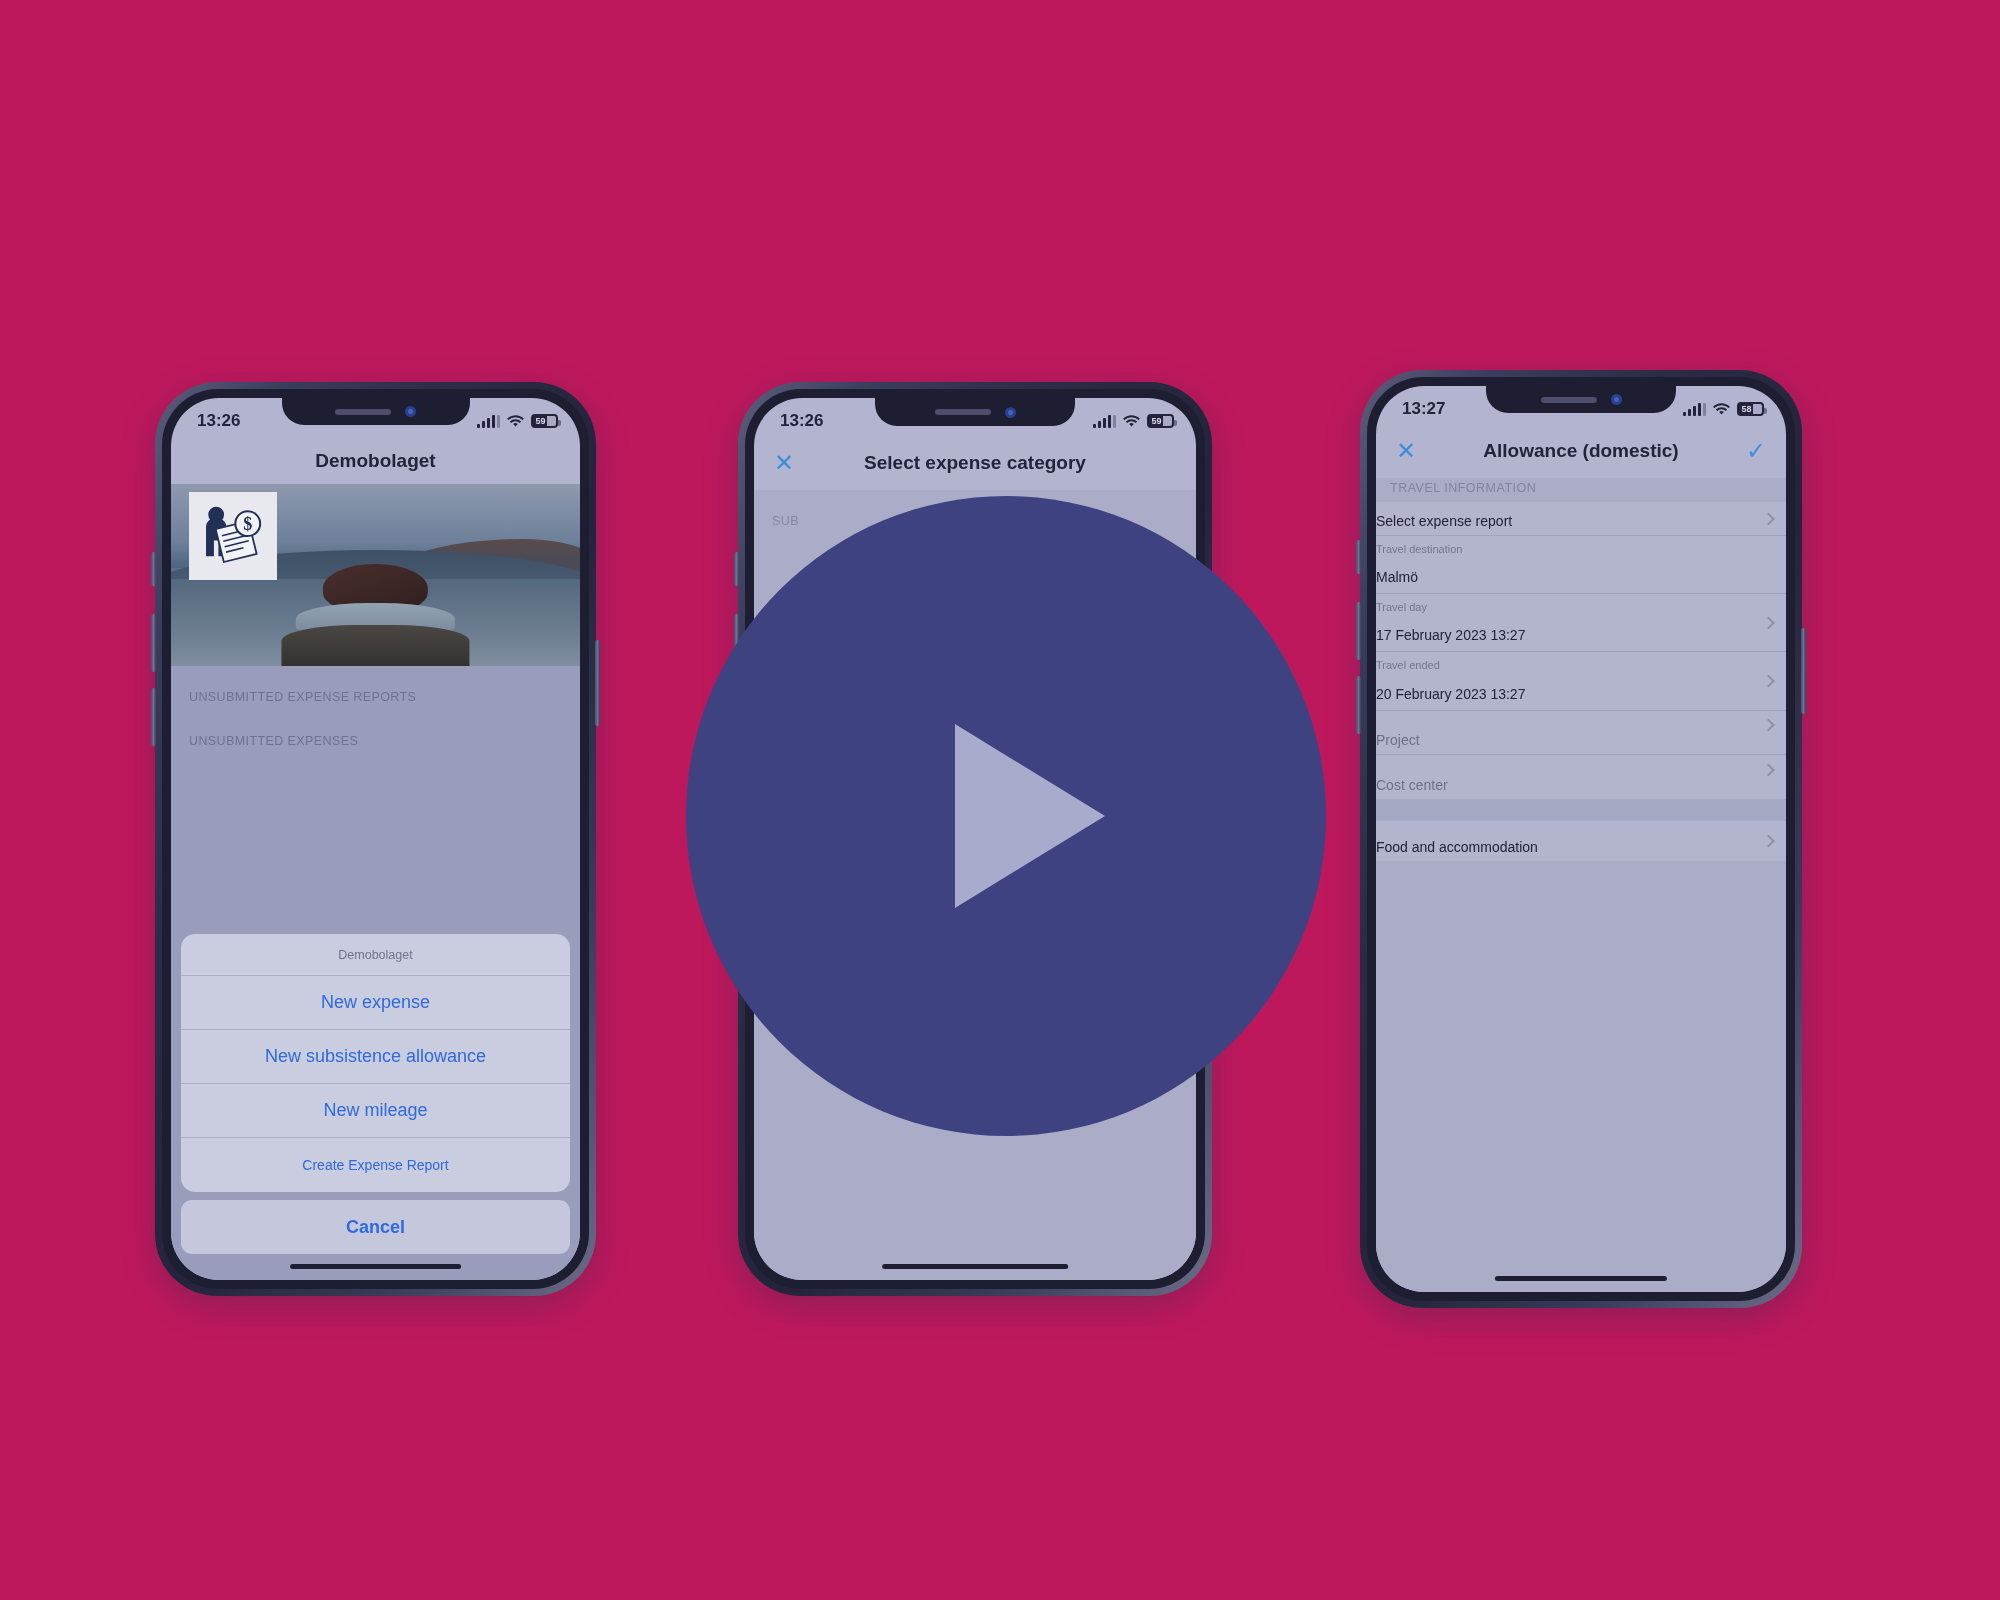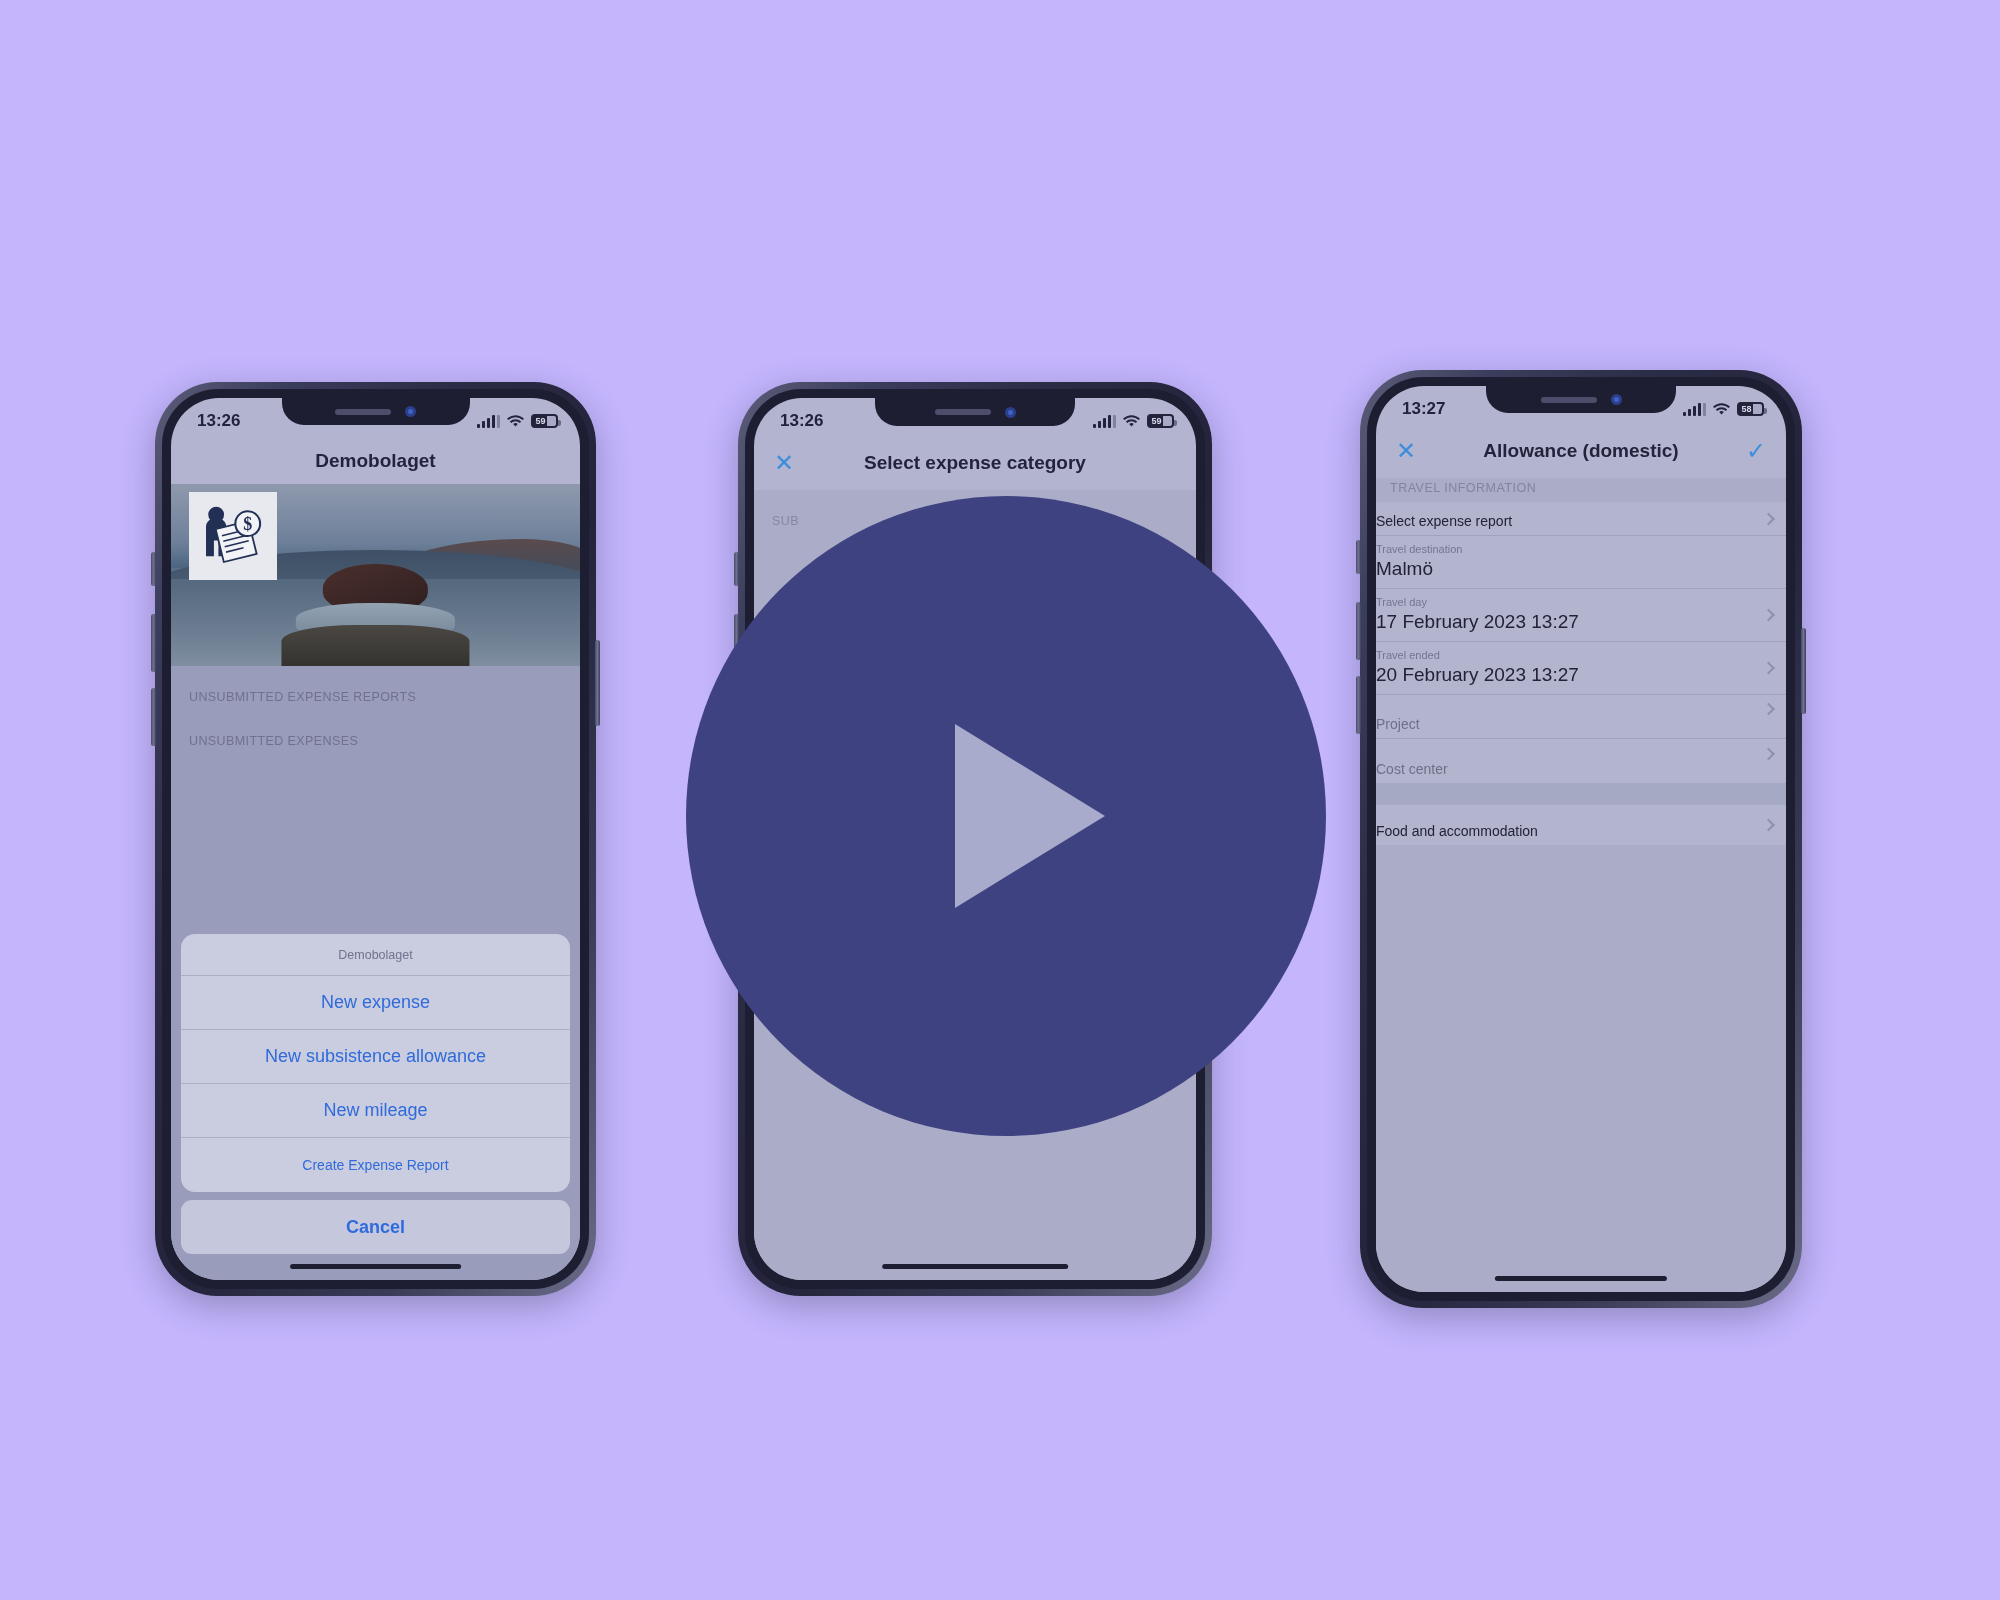"13:26" div { background: #c4b5fd -> #be185d }
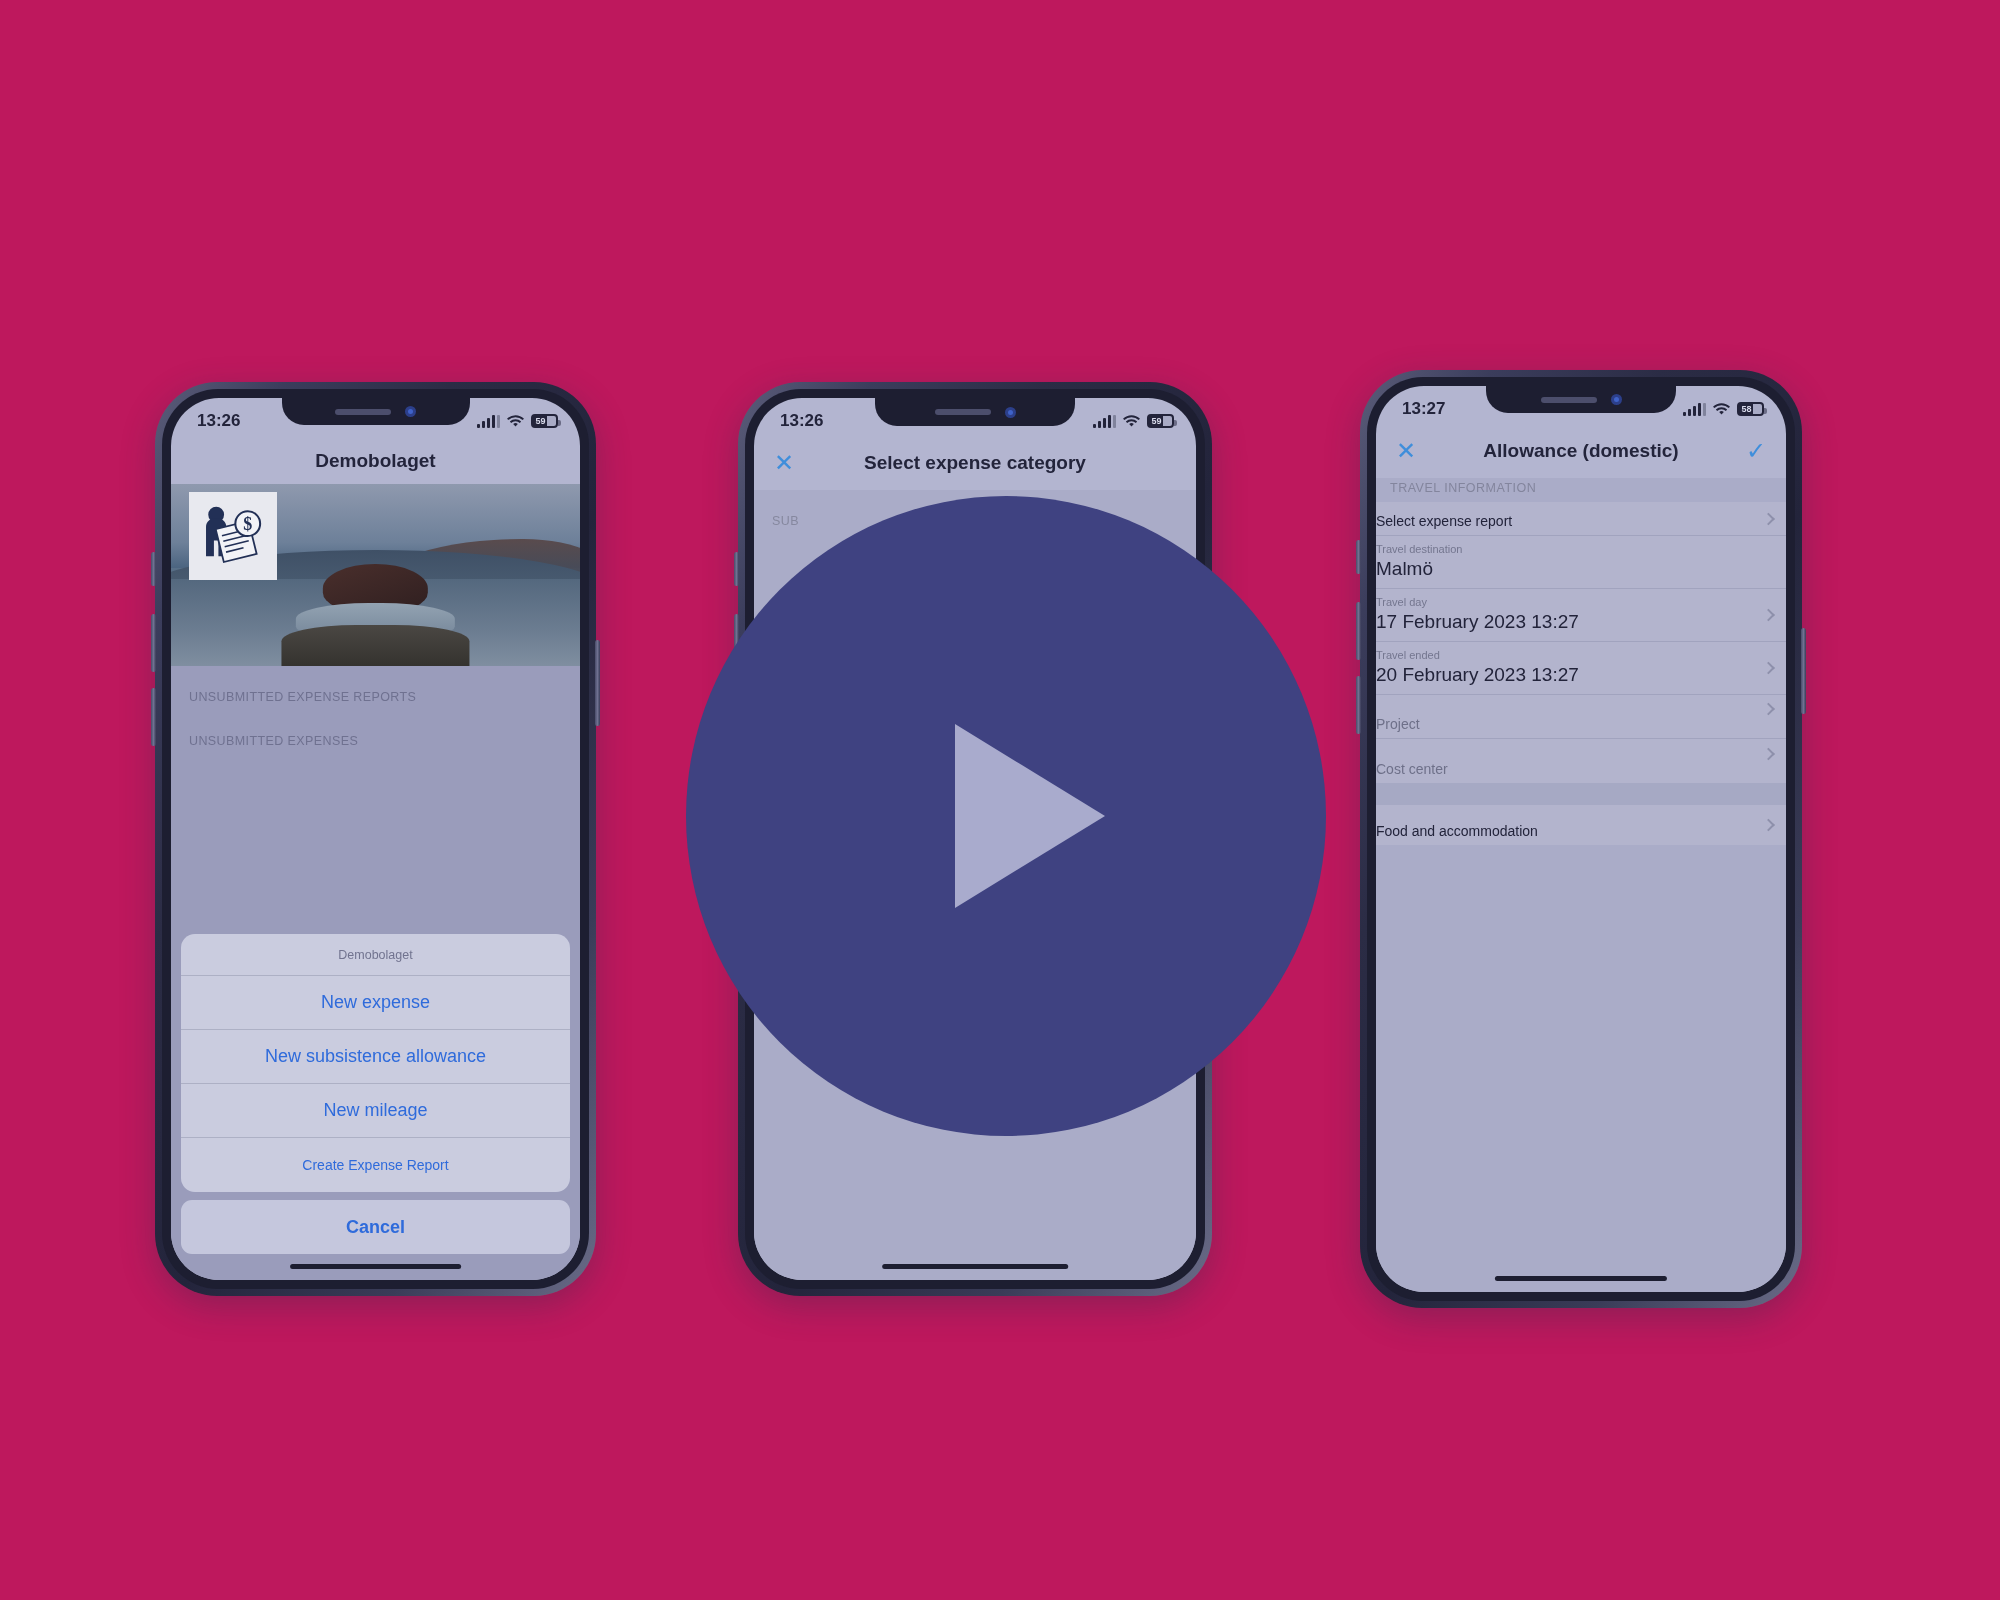"Malmö" .row .val { font-size: 19px -> 14px; margin-top: none -> 12px }
